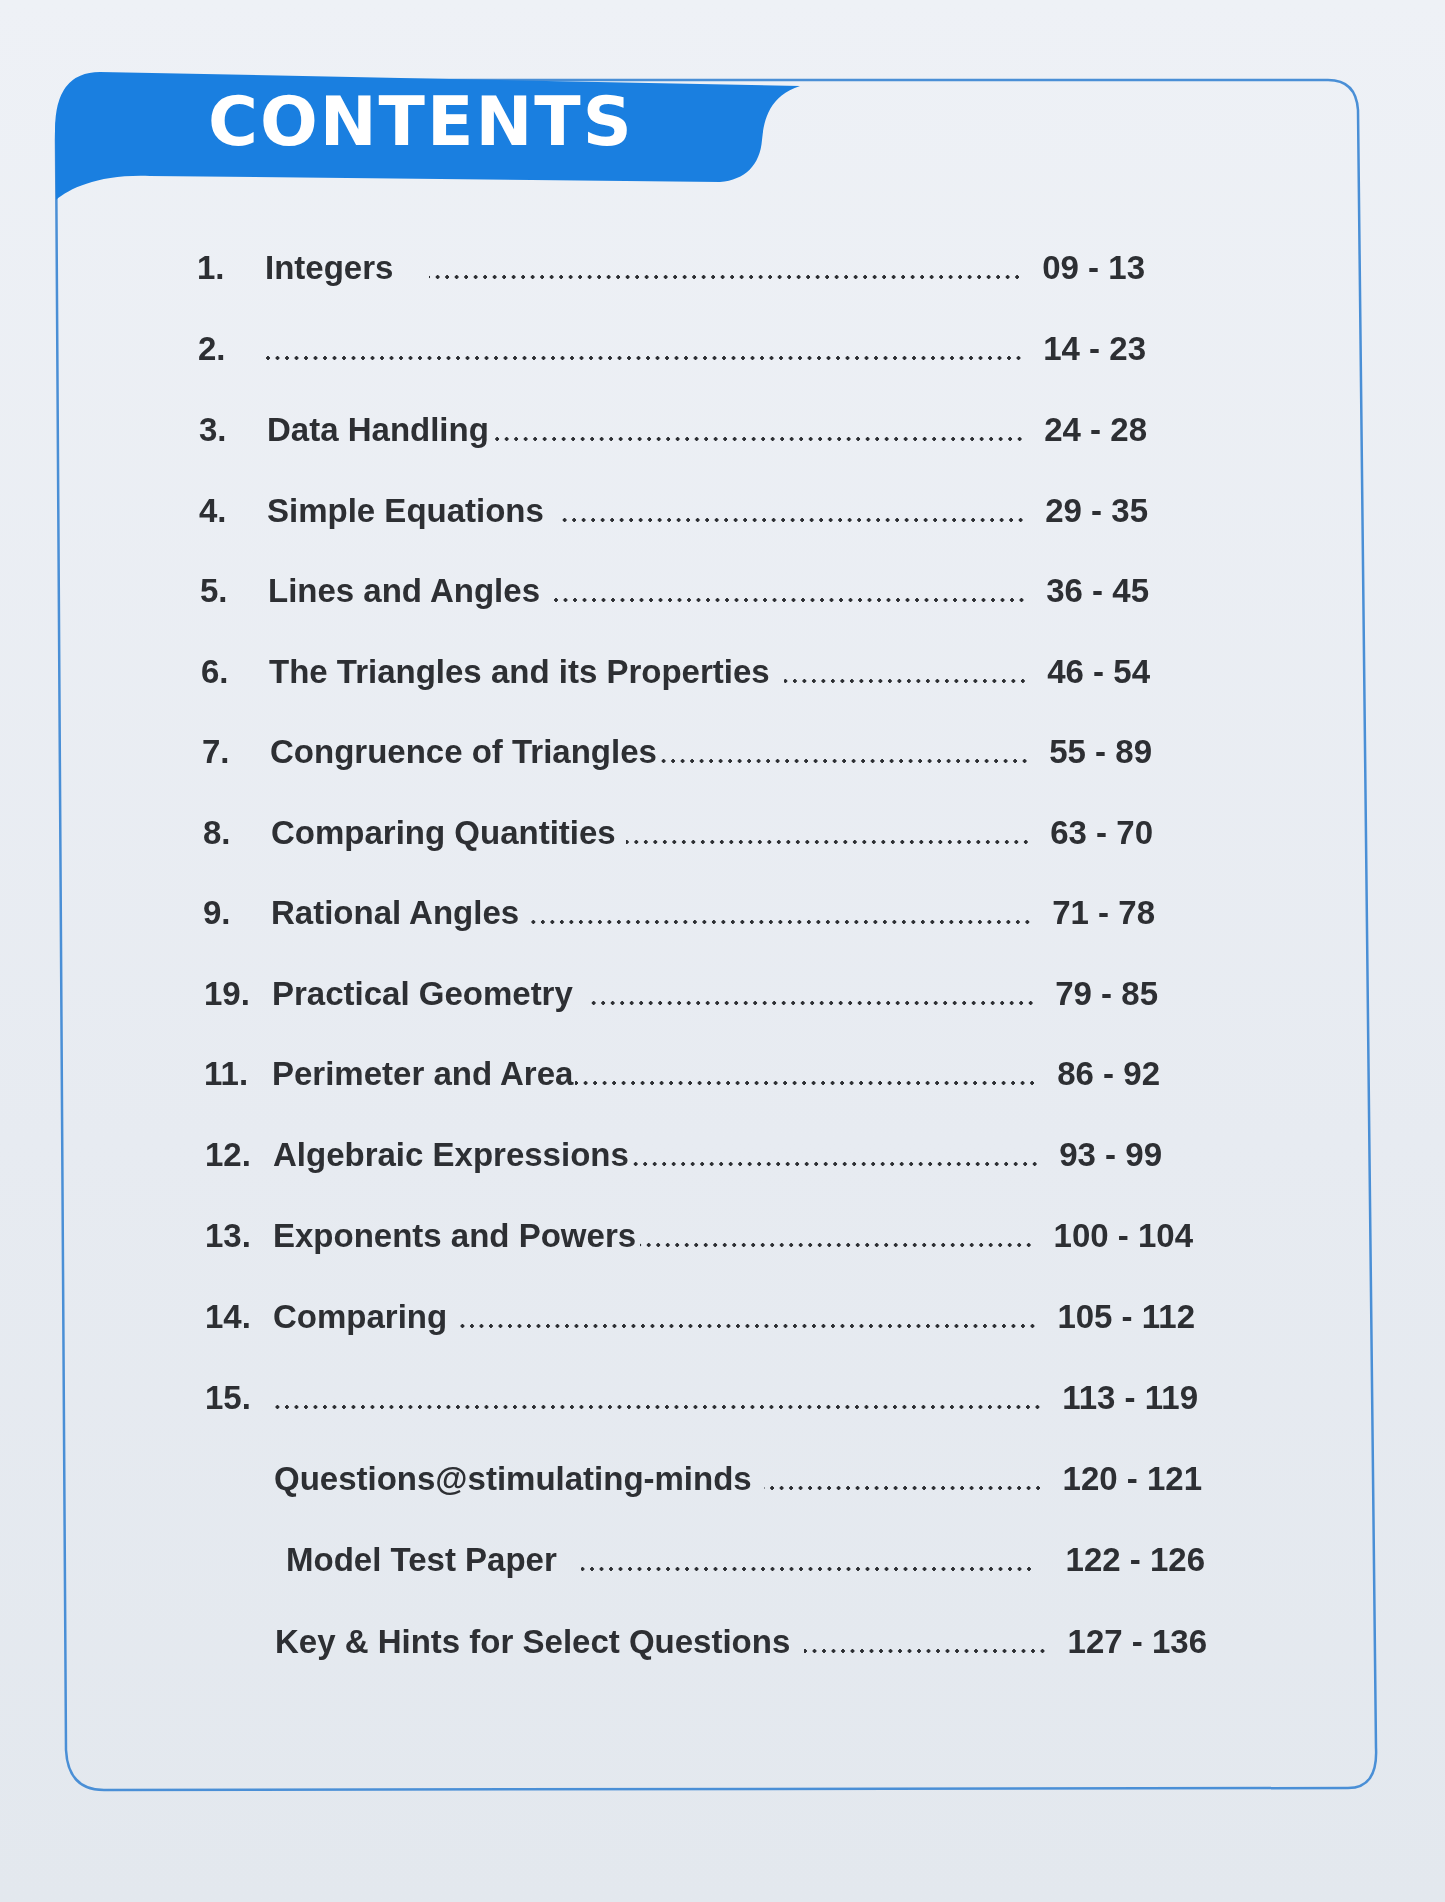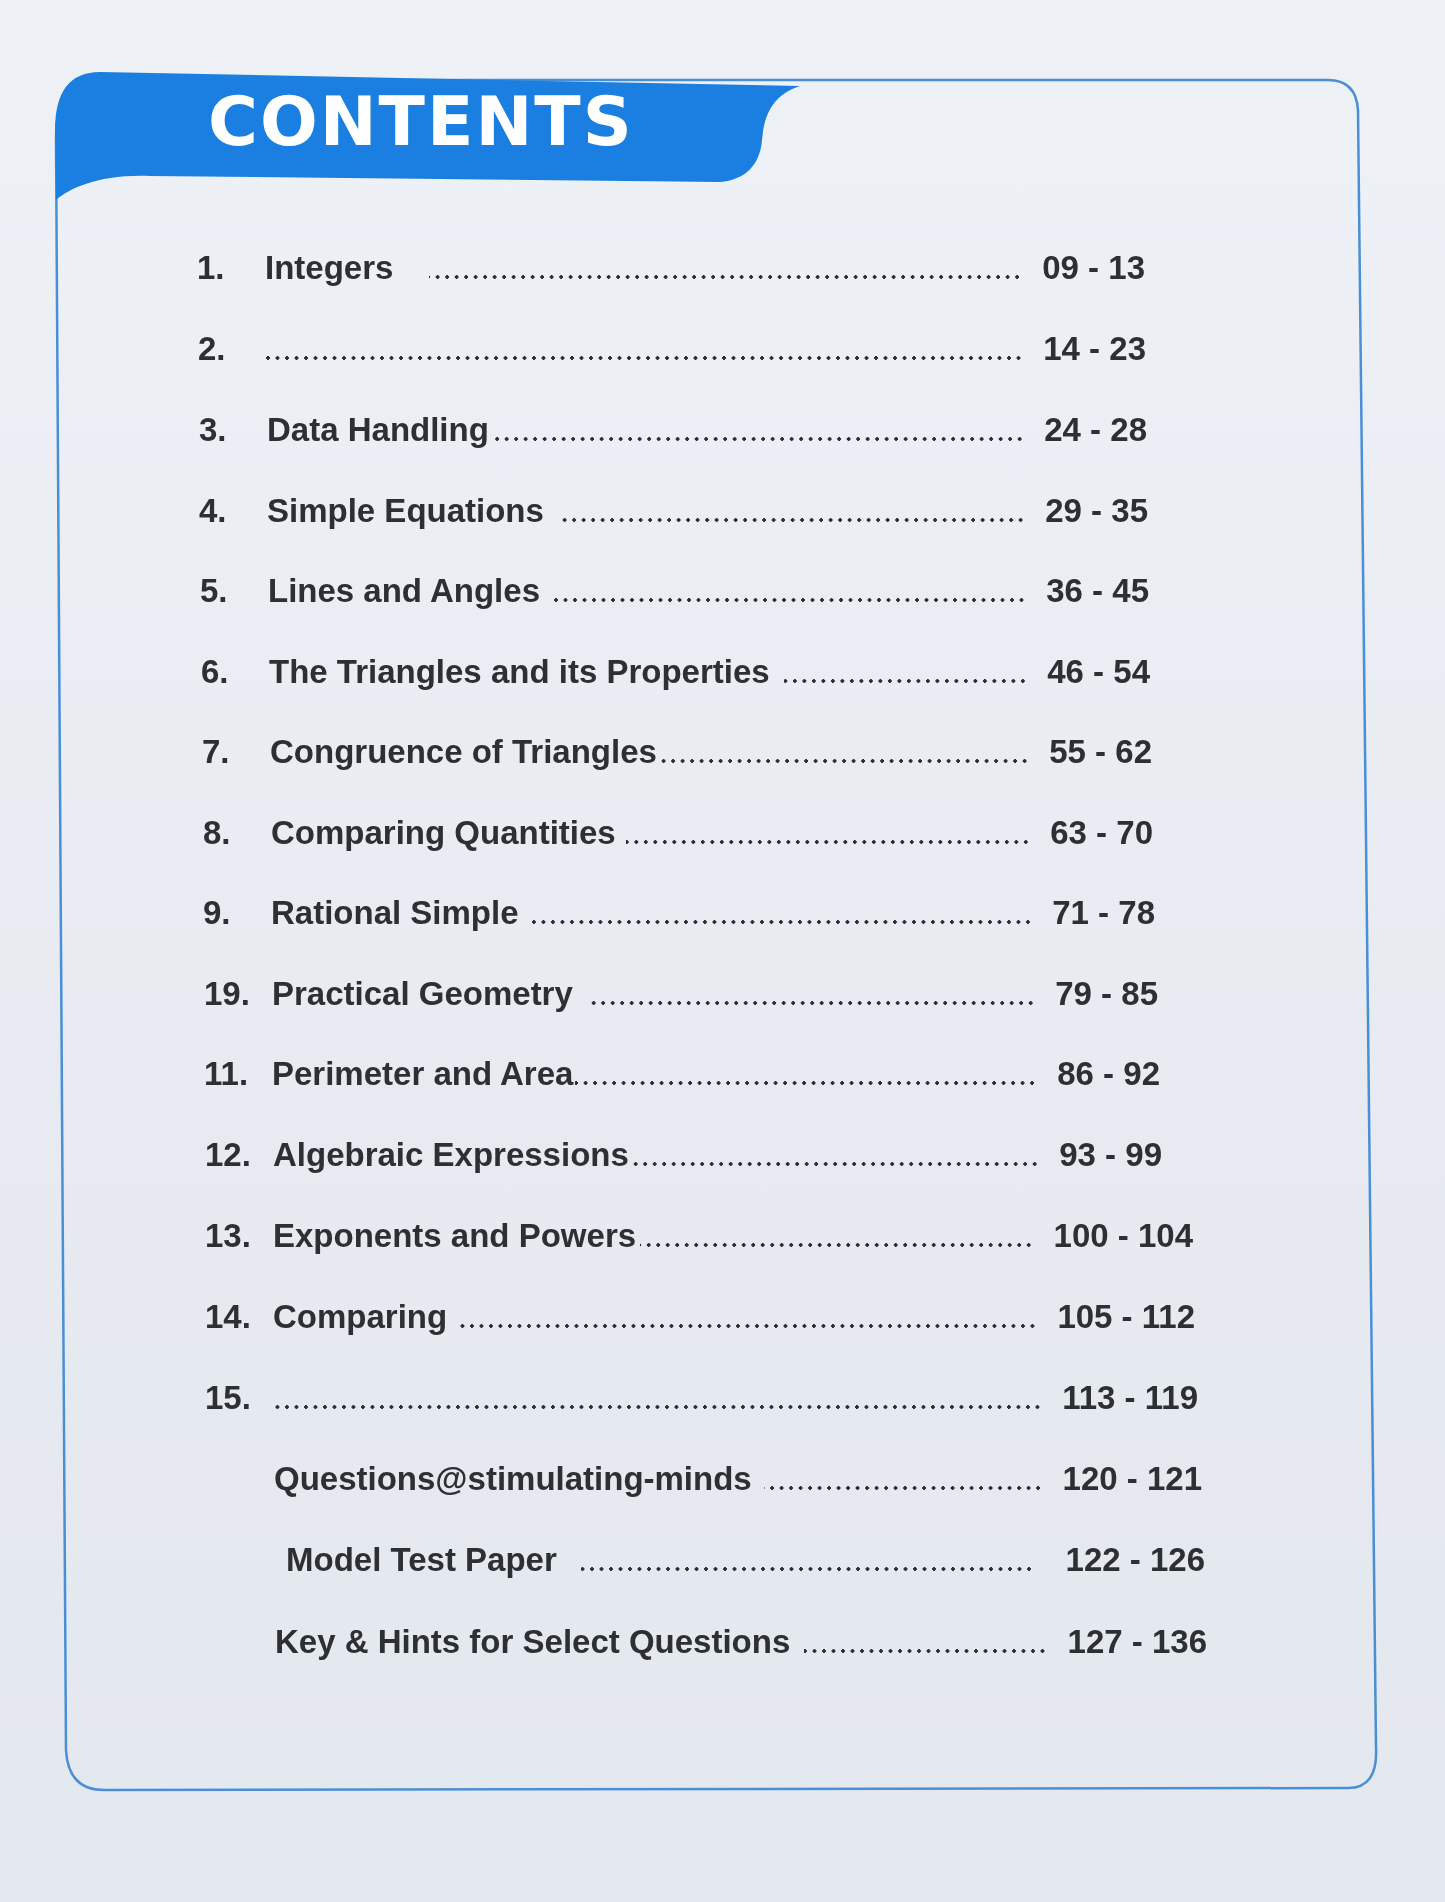"55 - 62" span.toc-pages { text: 62 -> 89 }
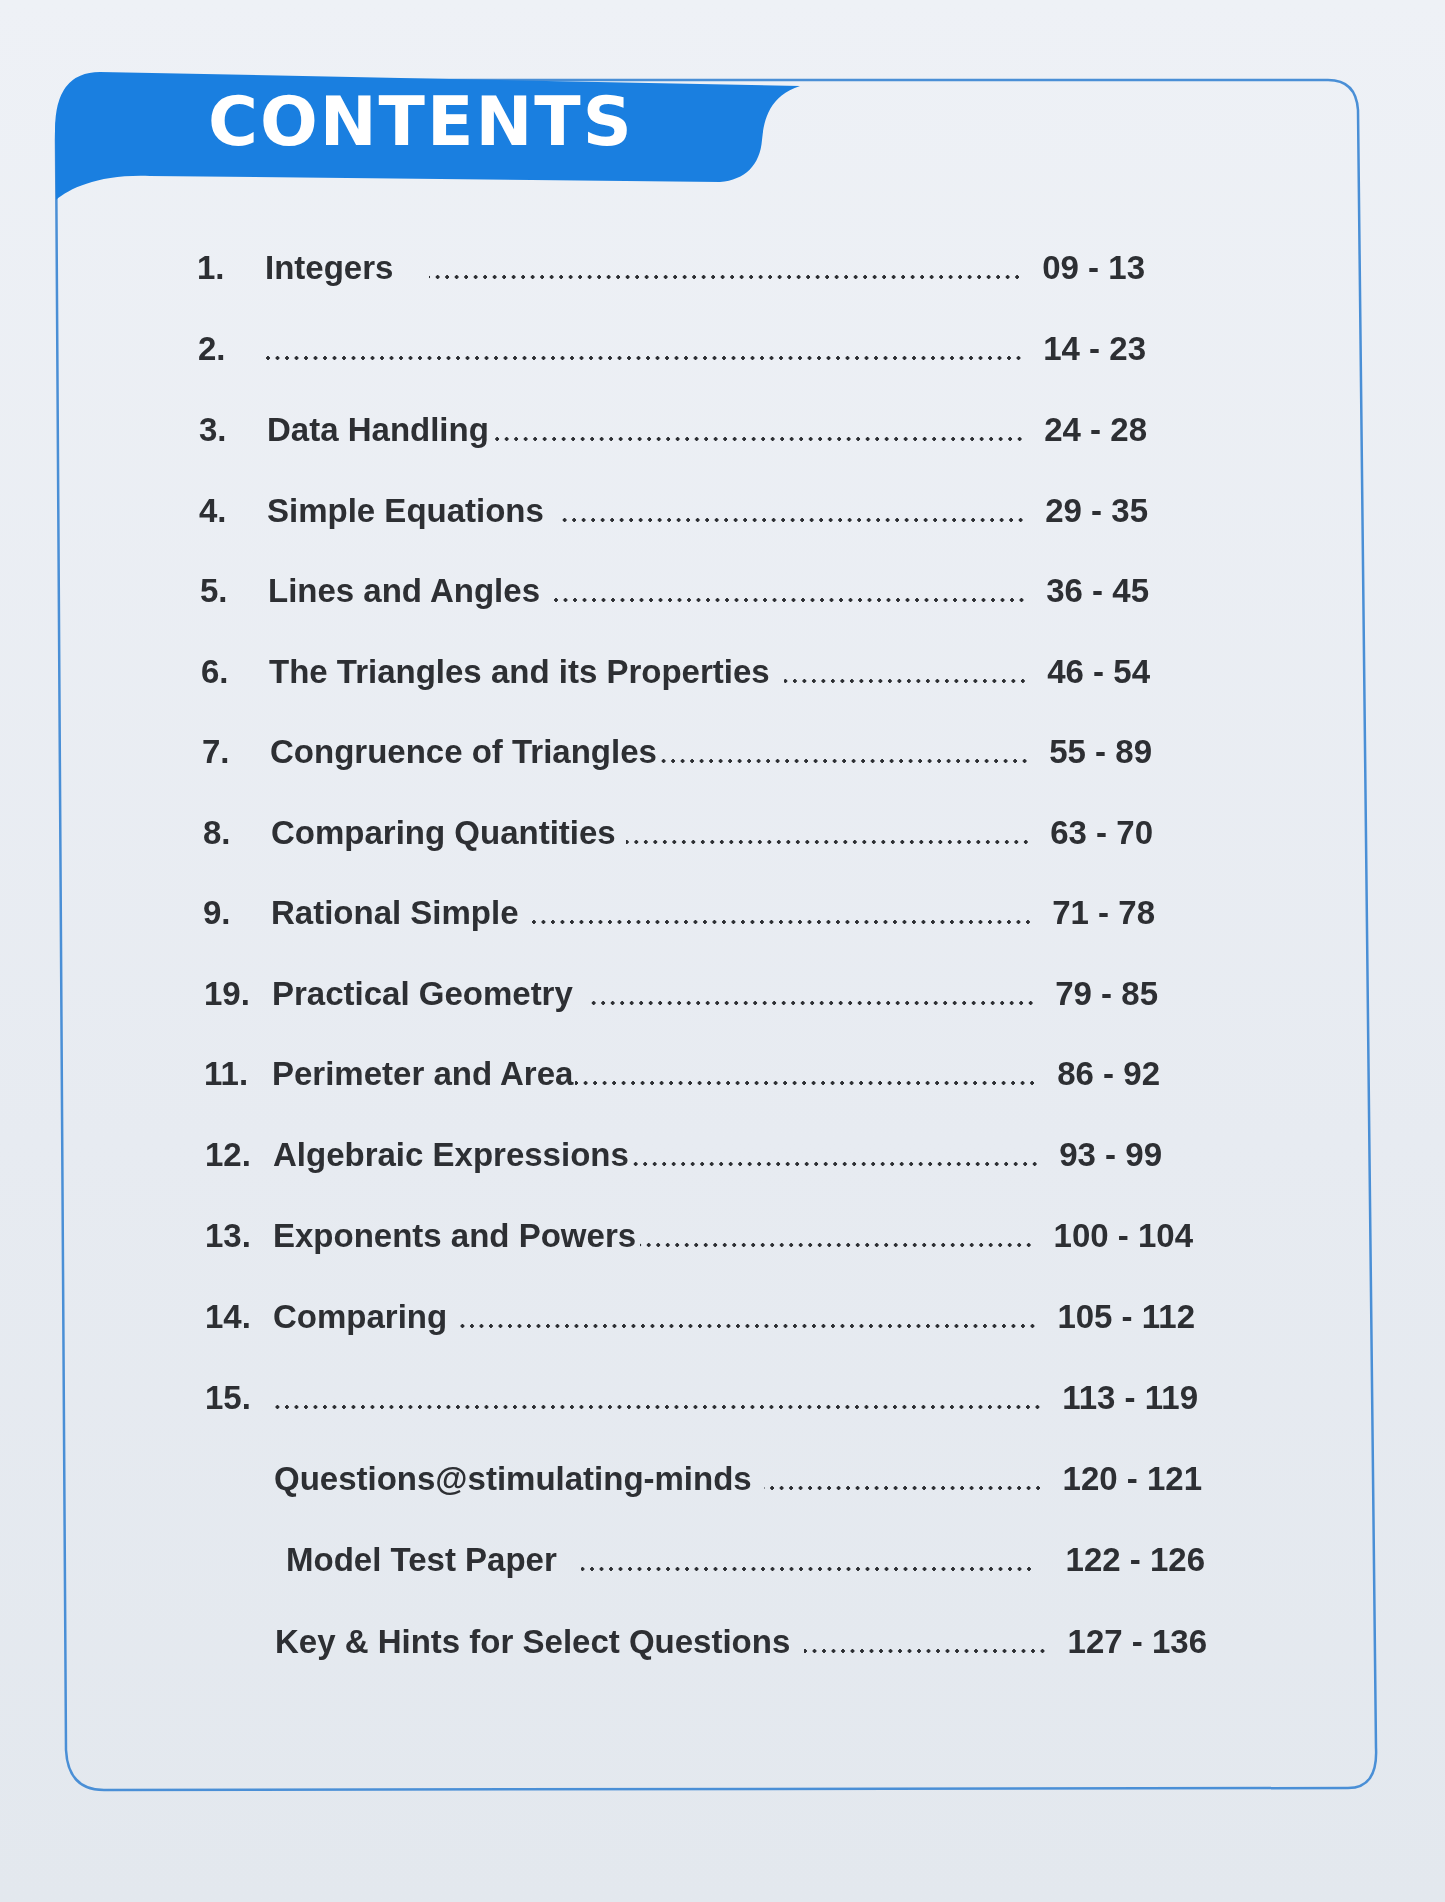"Rational Simple" span.toc-title { text: Simple -> Angles }
